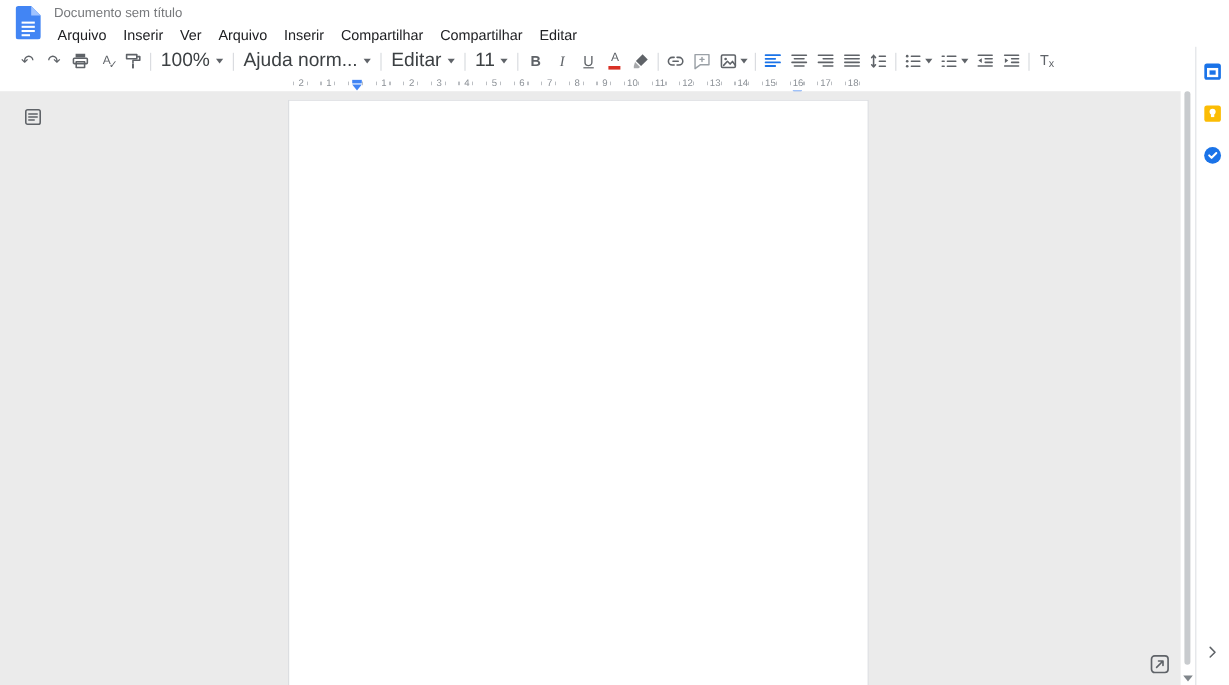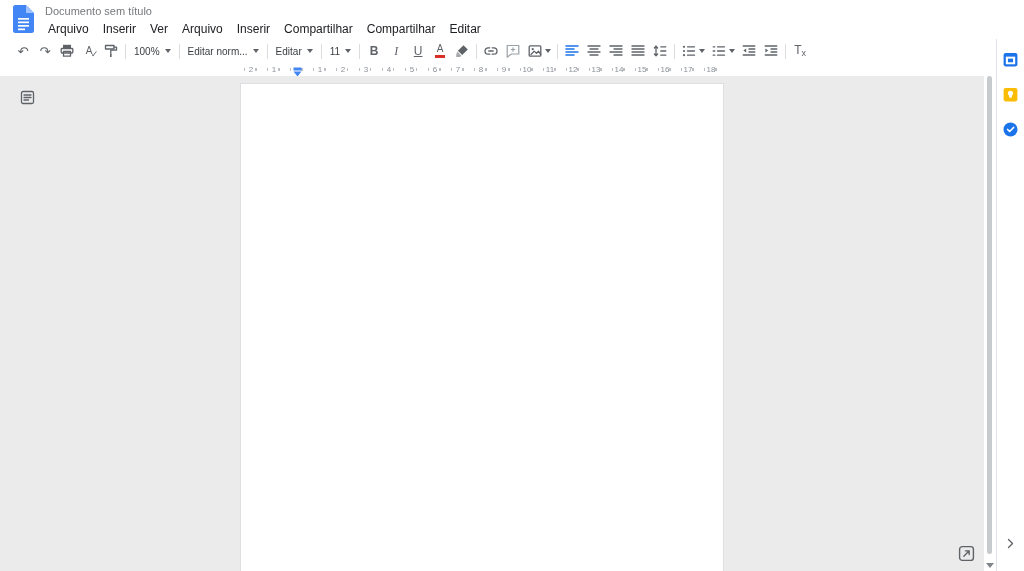"100%" .dd { font-size: 10px -> 16px }
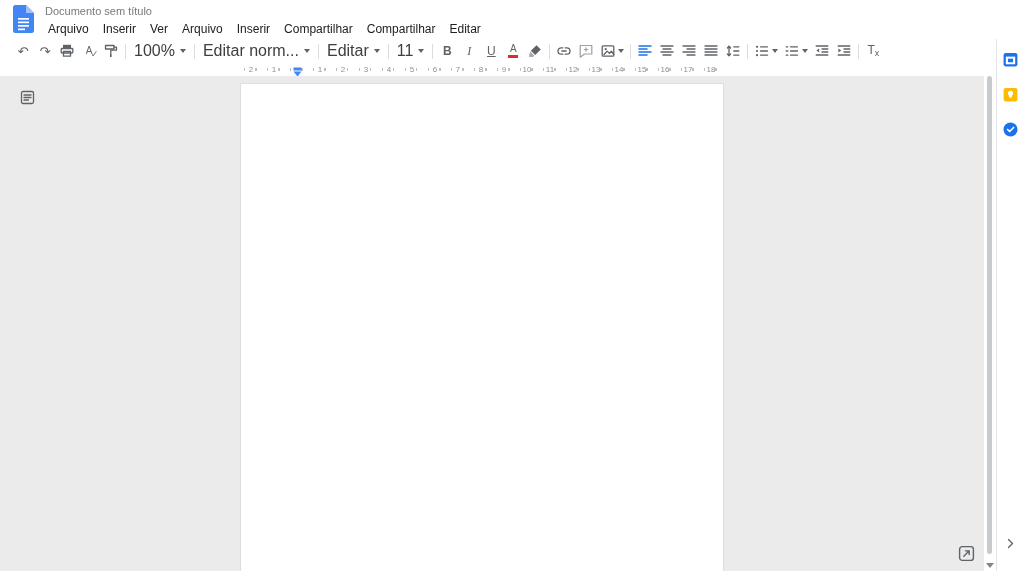"Editar norm..." span { text: Editar -> Ajuda }
